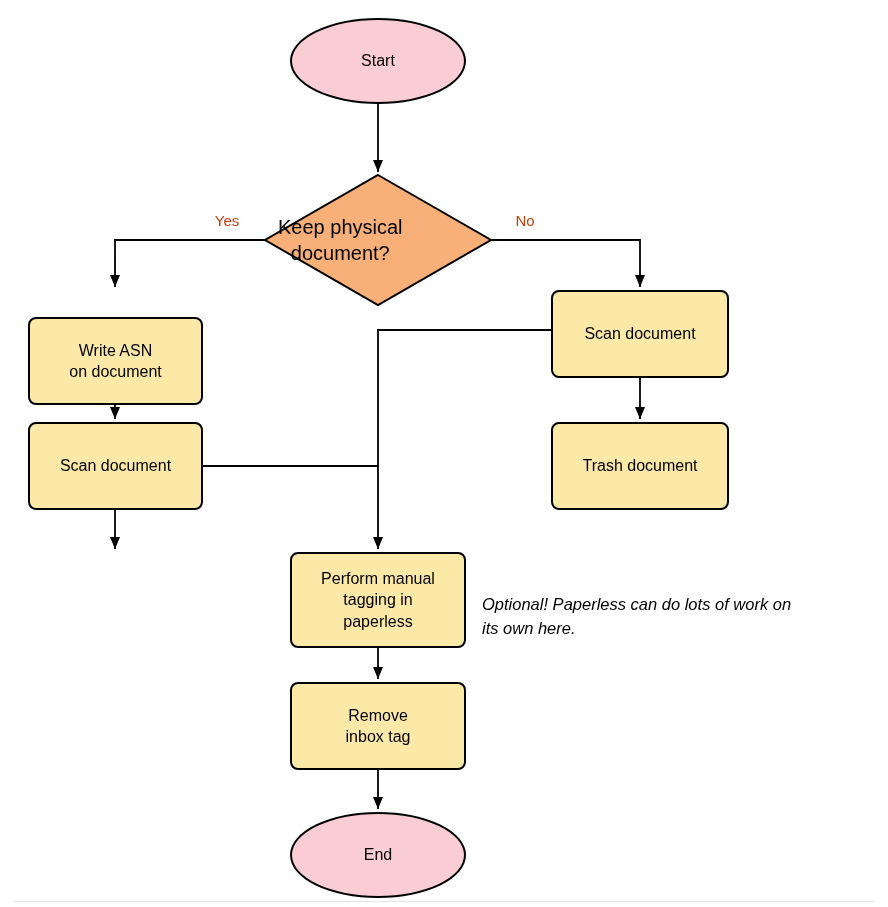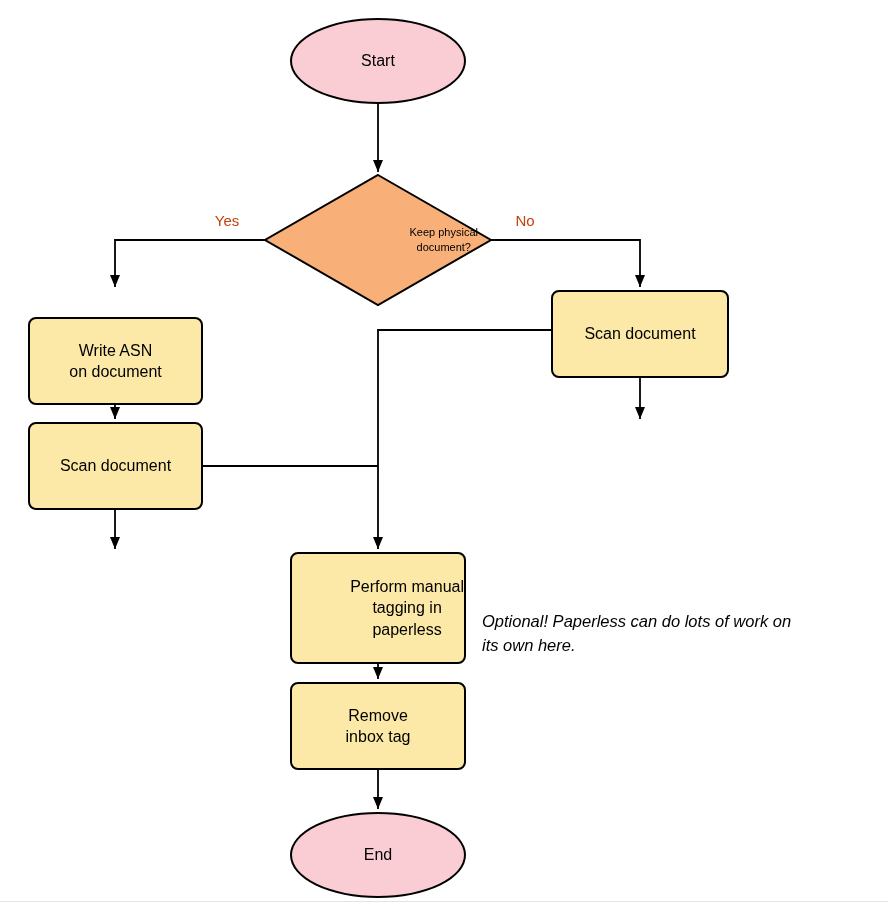"Start" .canvas { border-radius: none -> 32px }
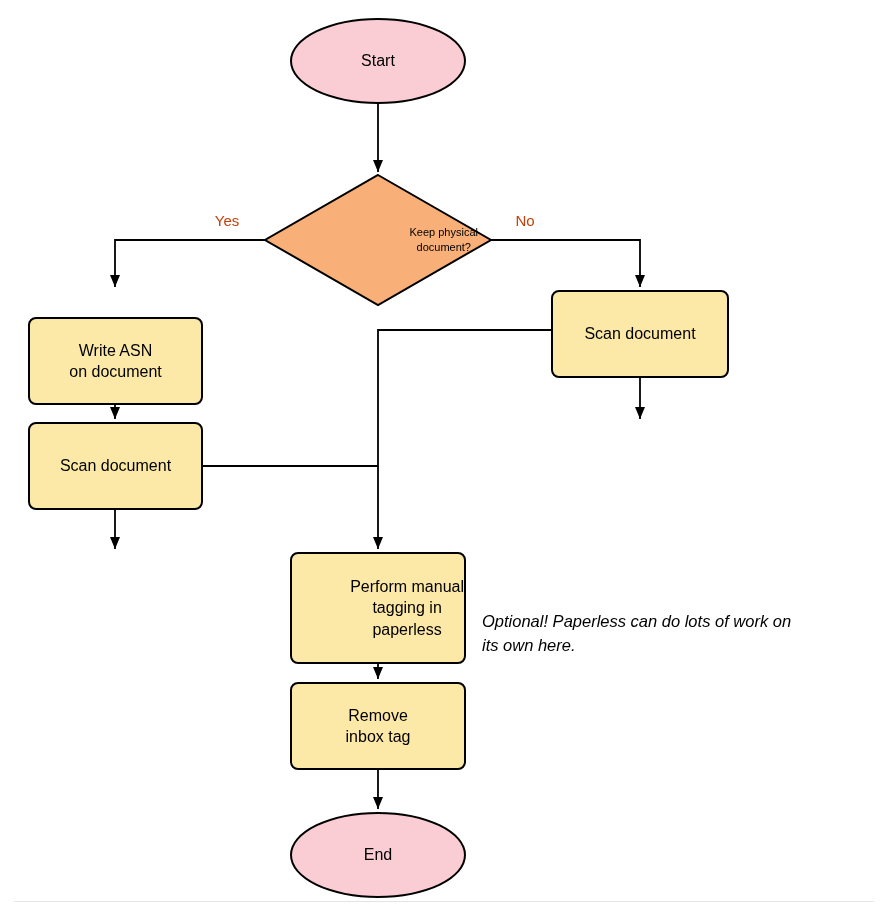"Keep physical" .decision-label { font-size: 11px -> 20px; justify-content: flex-end -> flex-start }
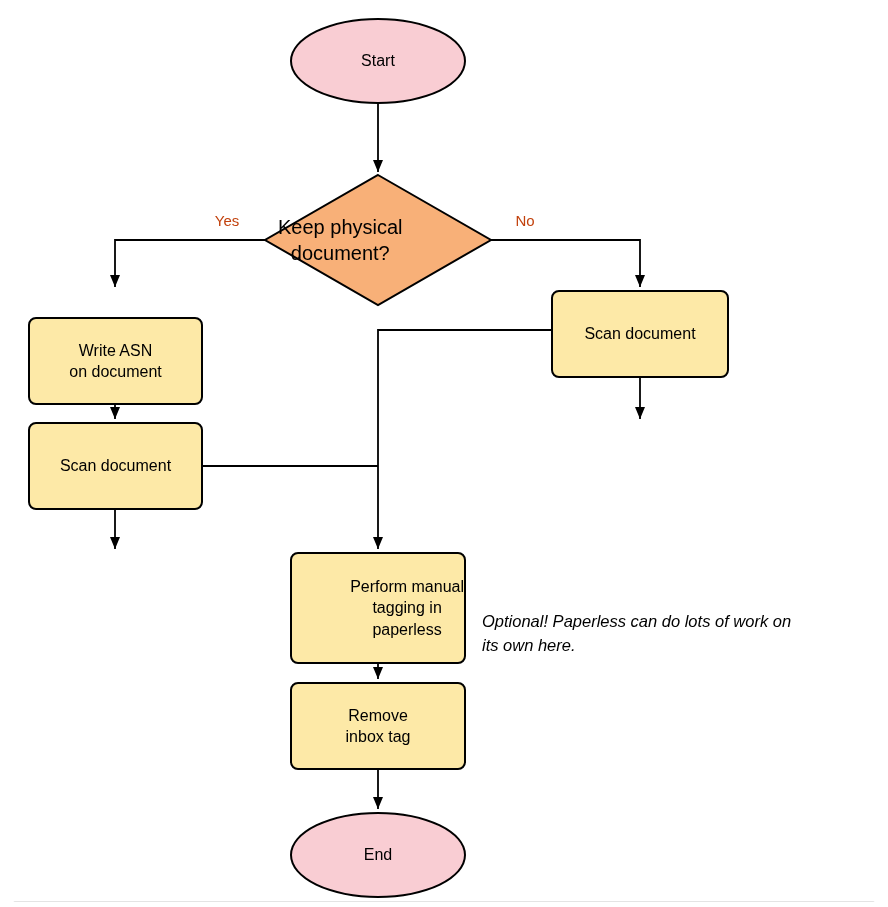"Trash document" div.node { html: none -> <div> <span>Trash document</span> </div> }
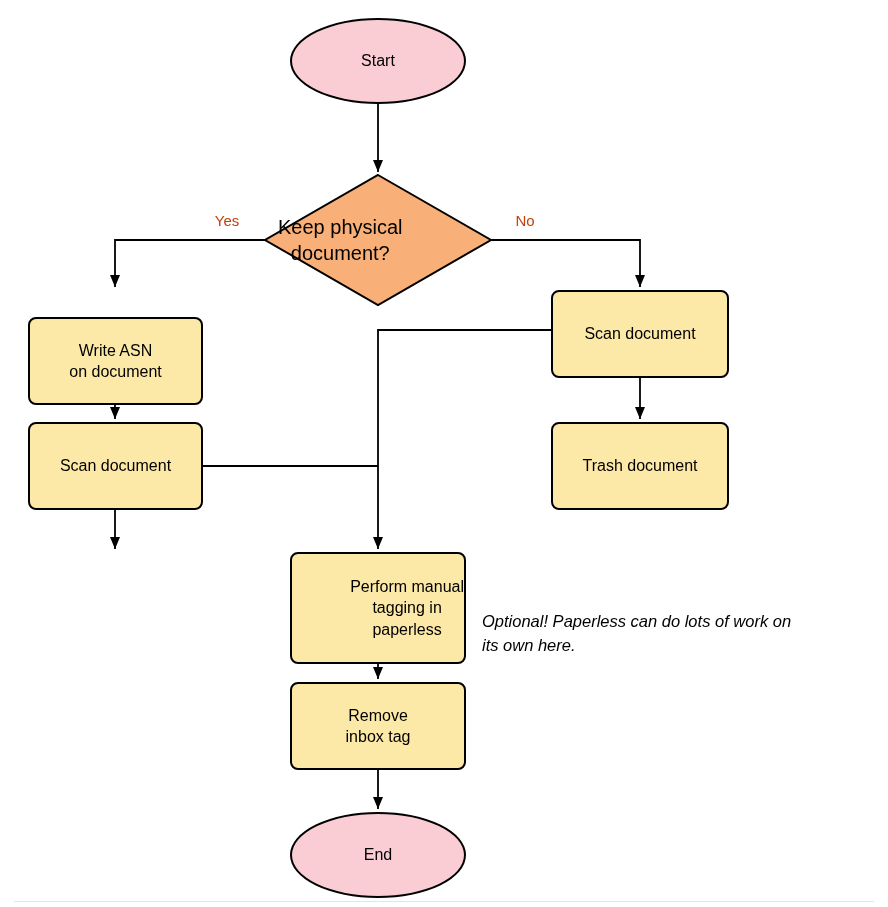"Perform manual" div.node { height: 112px -> 96px; justify-content: flex-end -> none }
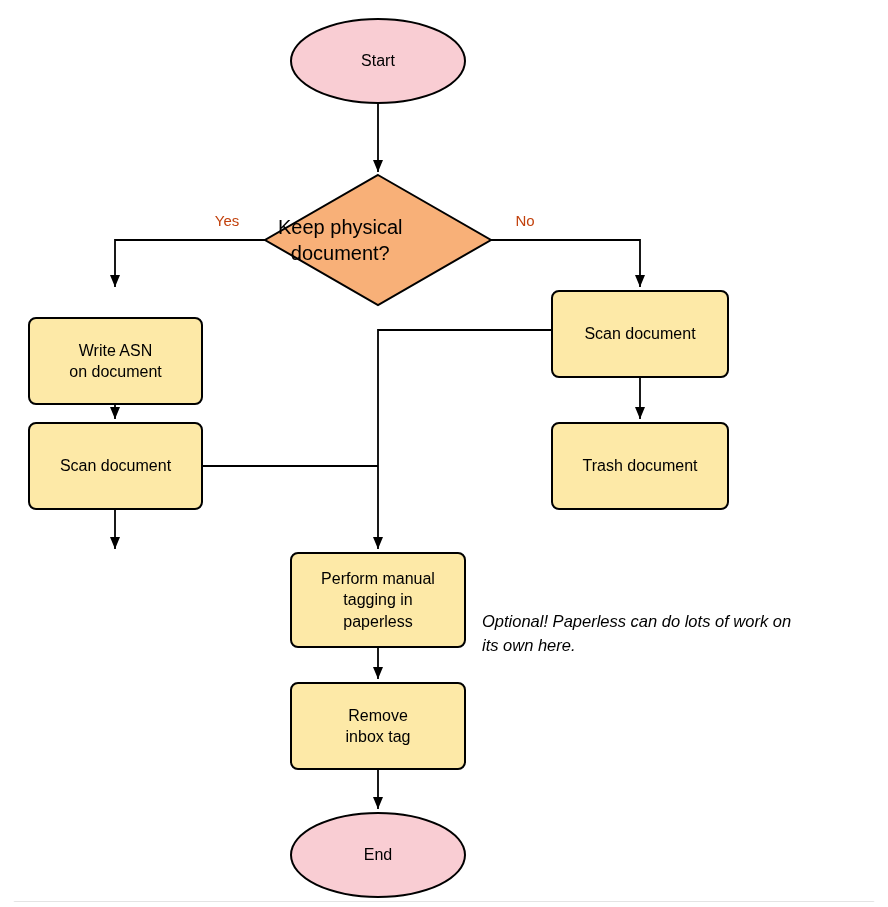"Optional! Paperless can do lots" .annotation { margin-top: 17px -> none }
